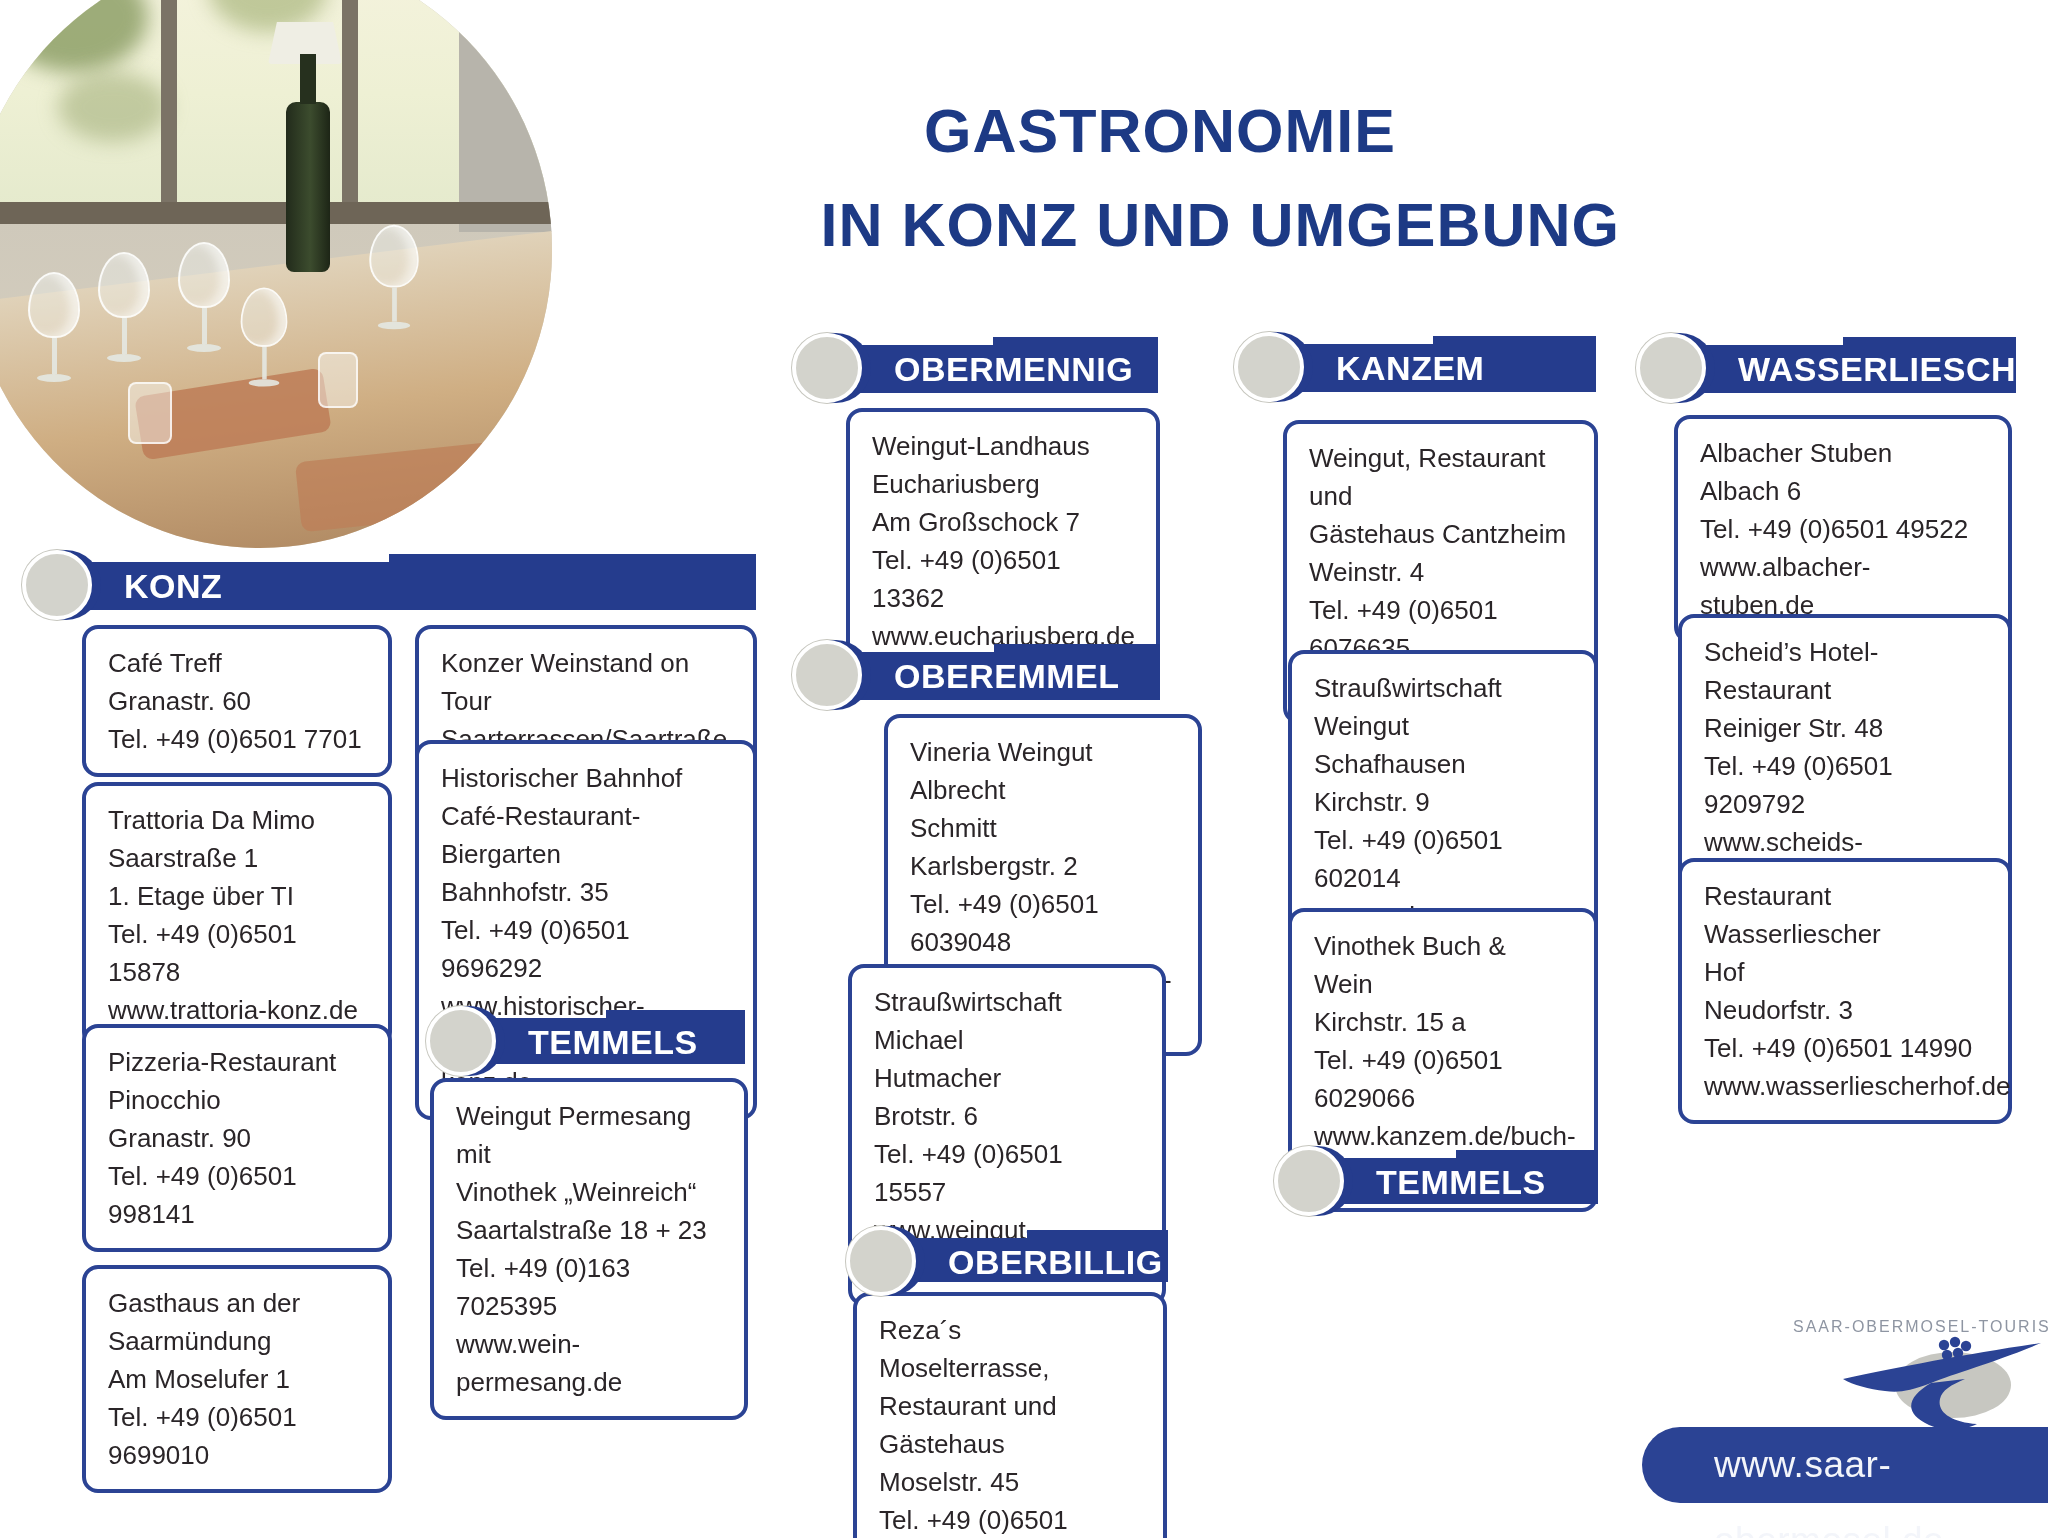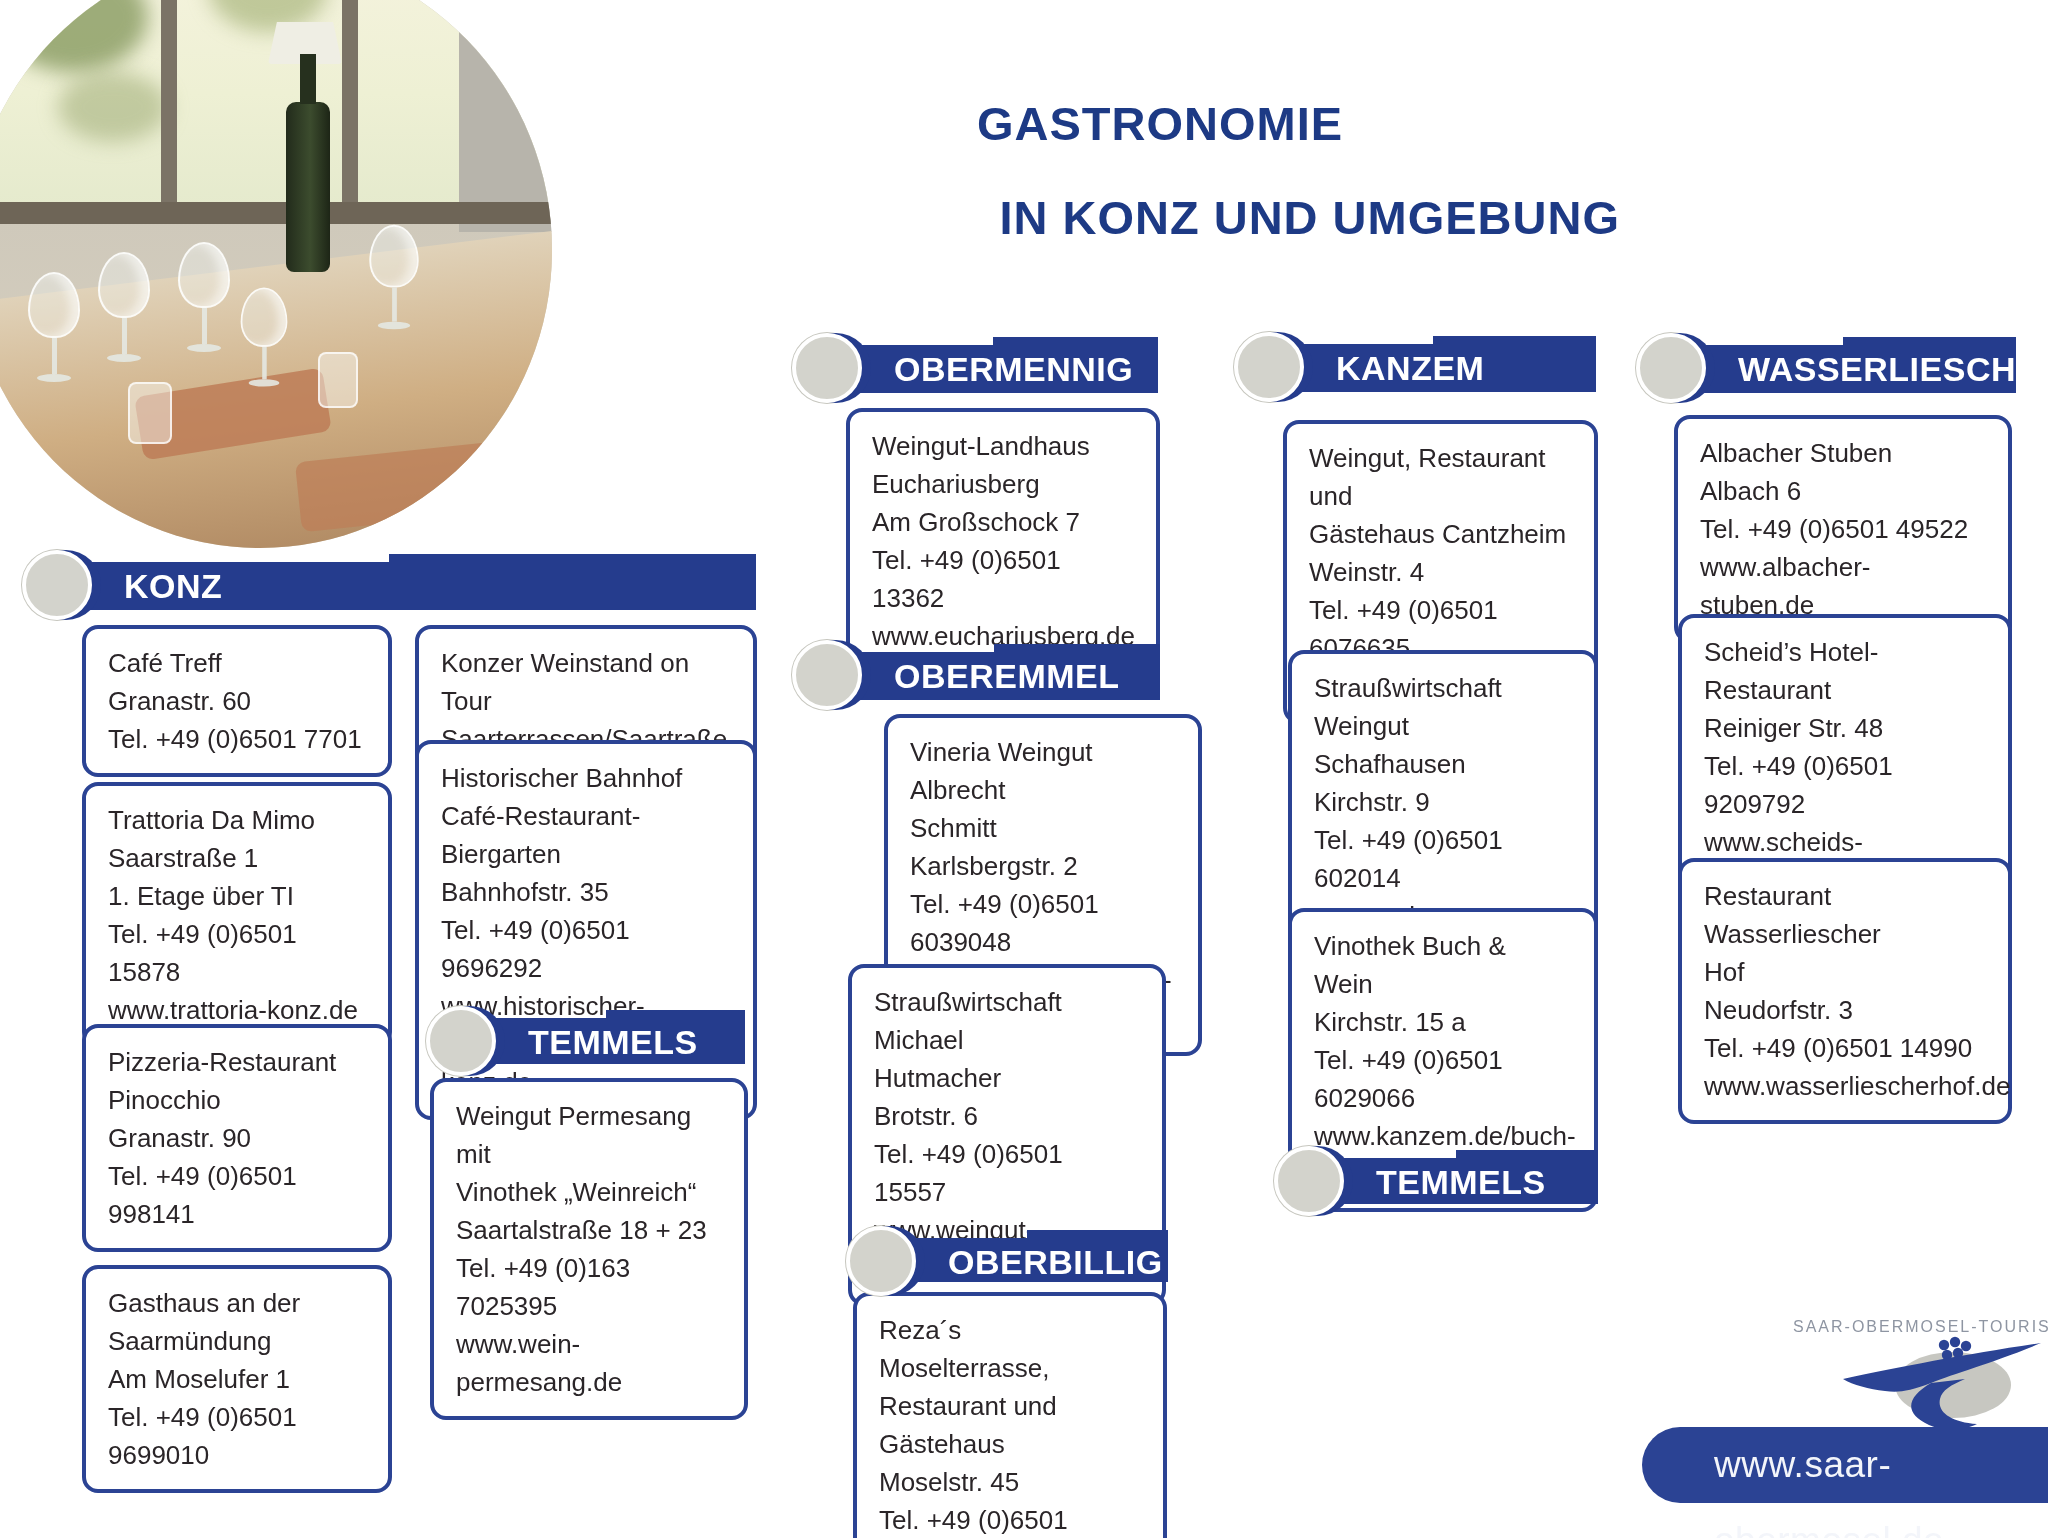"GASTRONOMIE" .title { font-size: 47px -> 61px }
